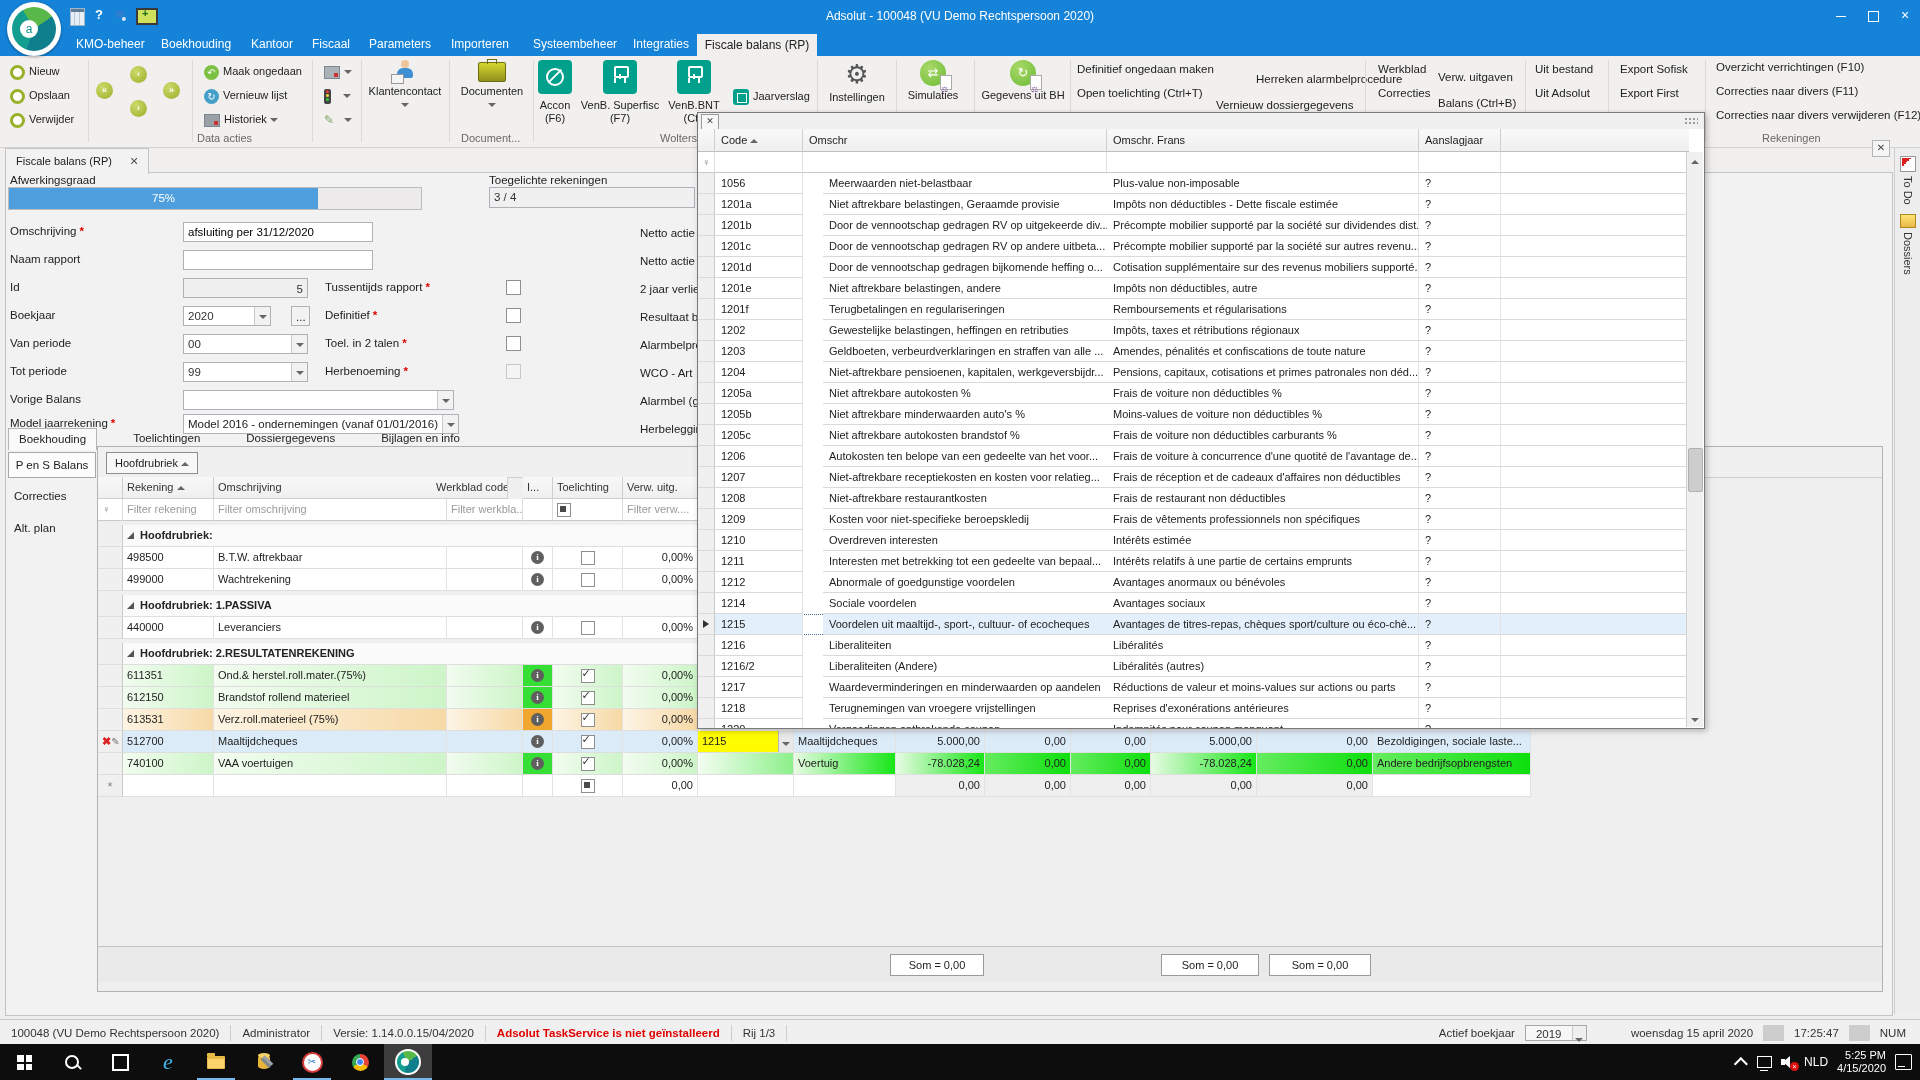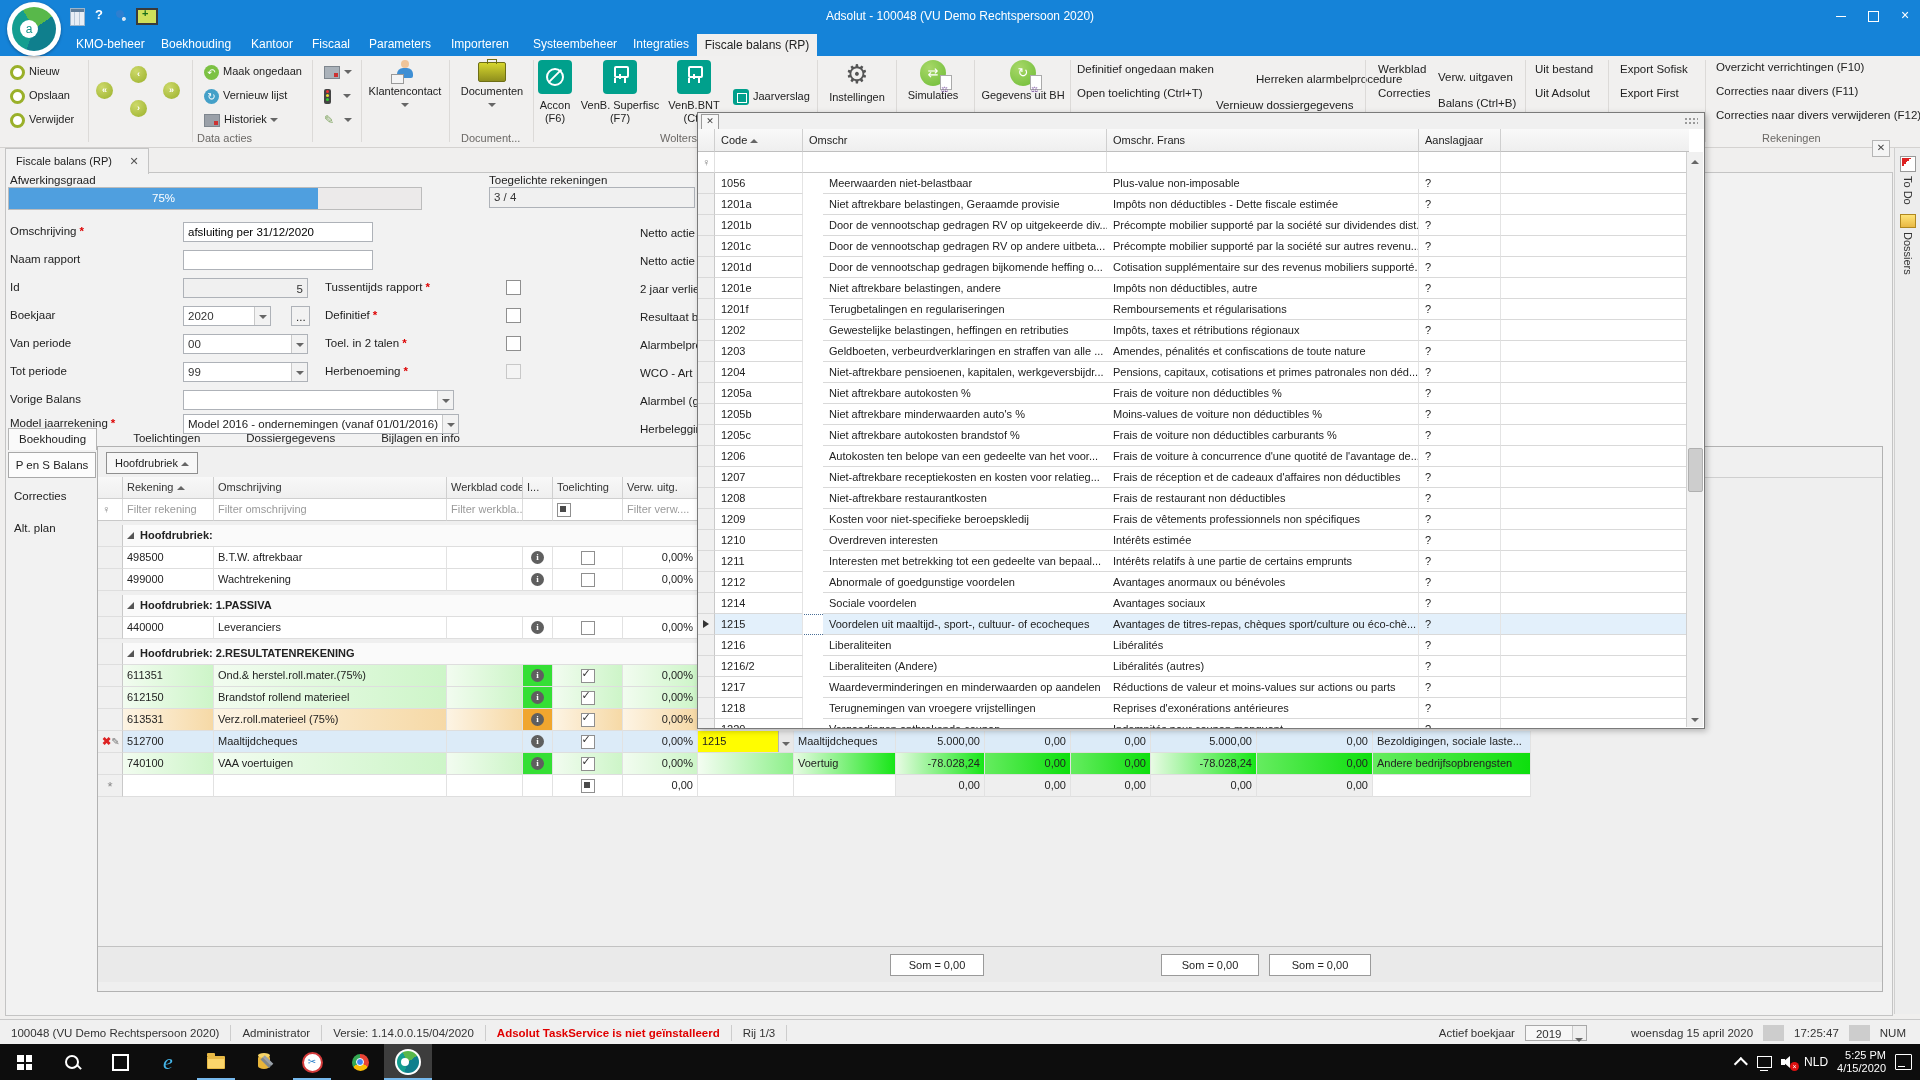"Werkblad code" div.gh { left: 349px -> 334px }
